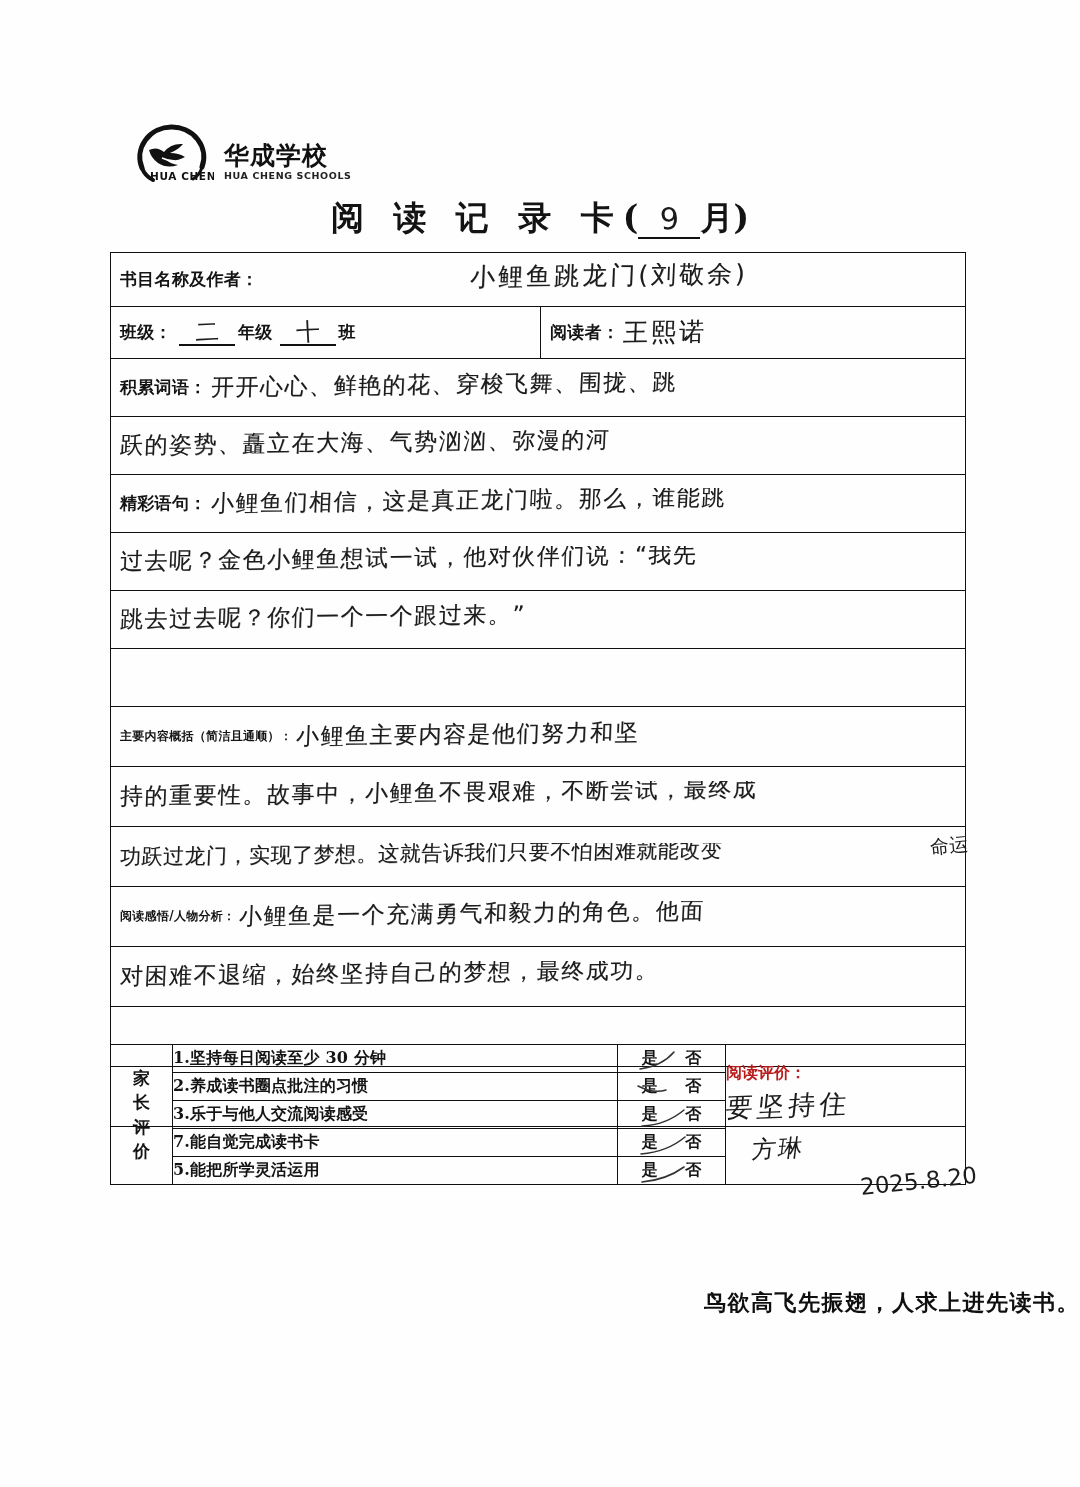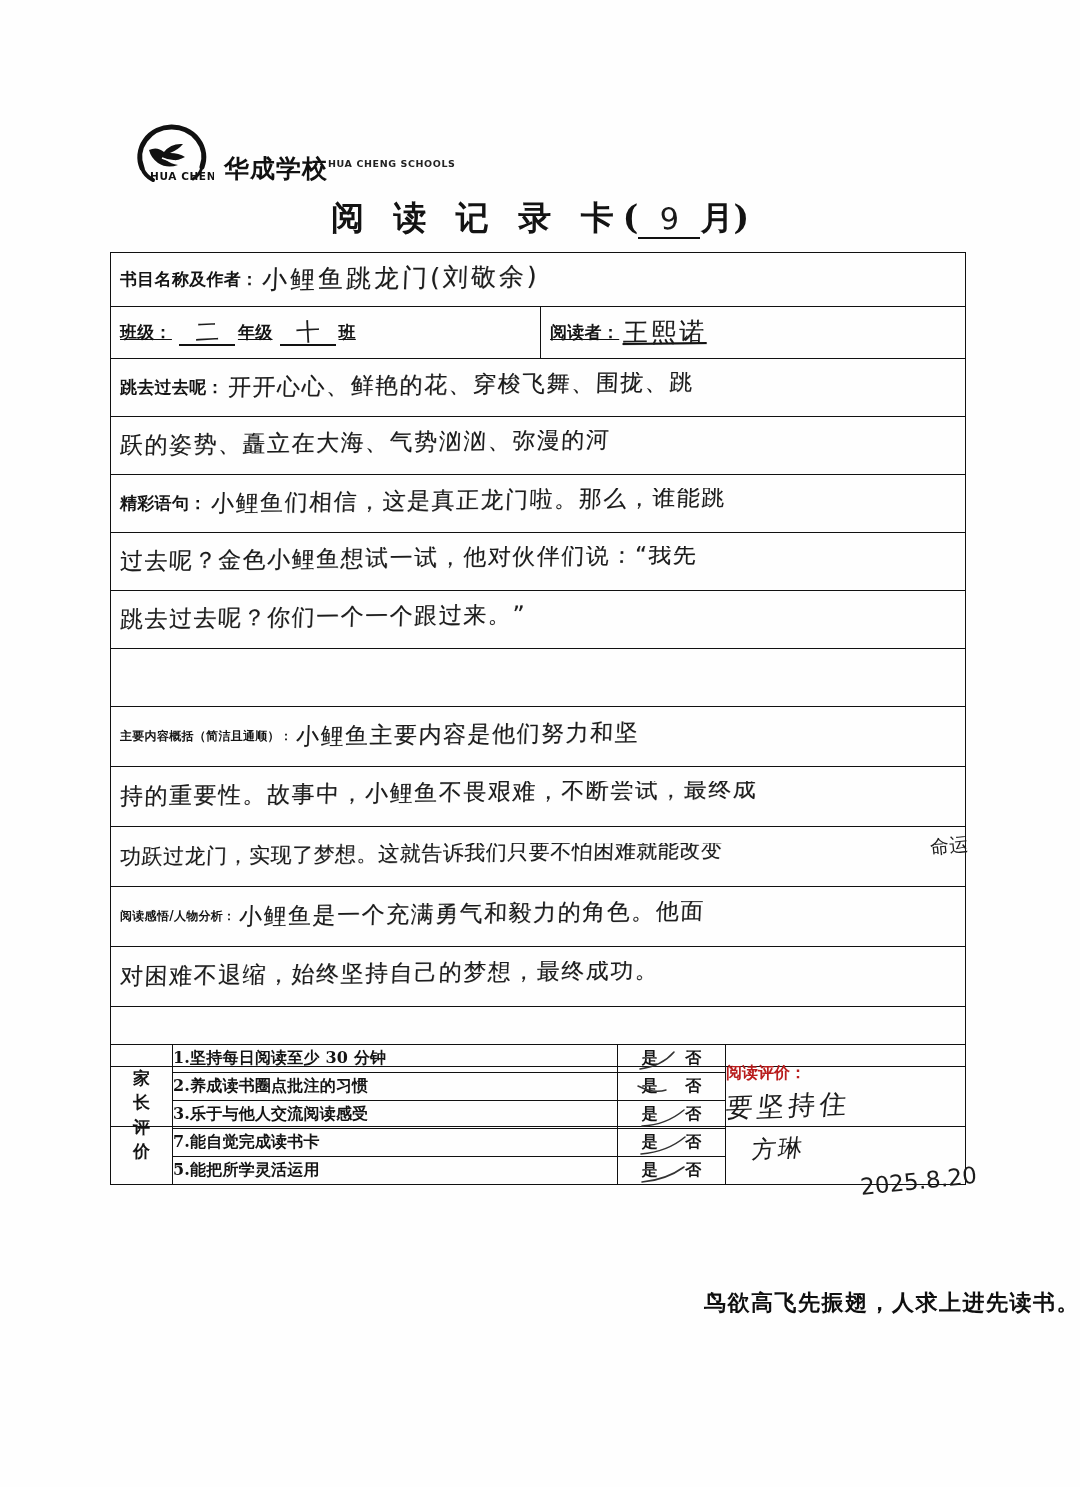"华成学校" .logo-words { flex-direction: none -> column }
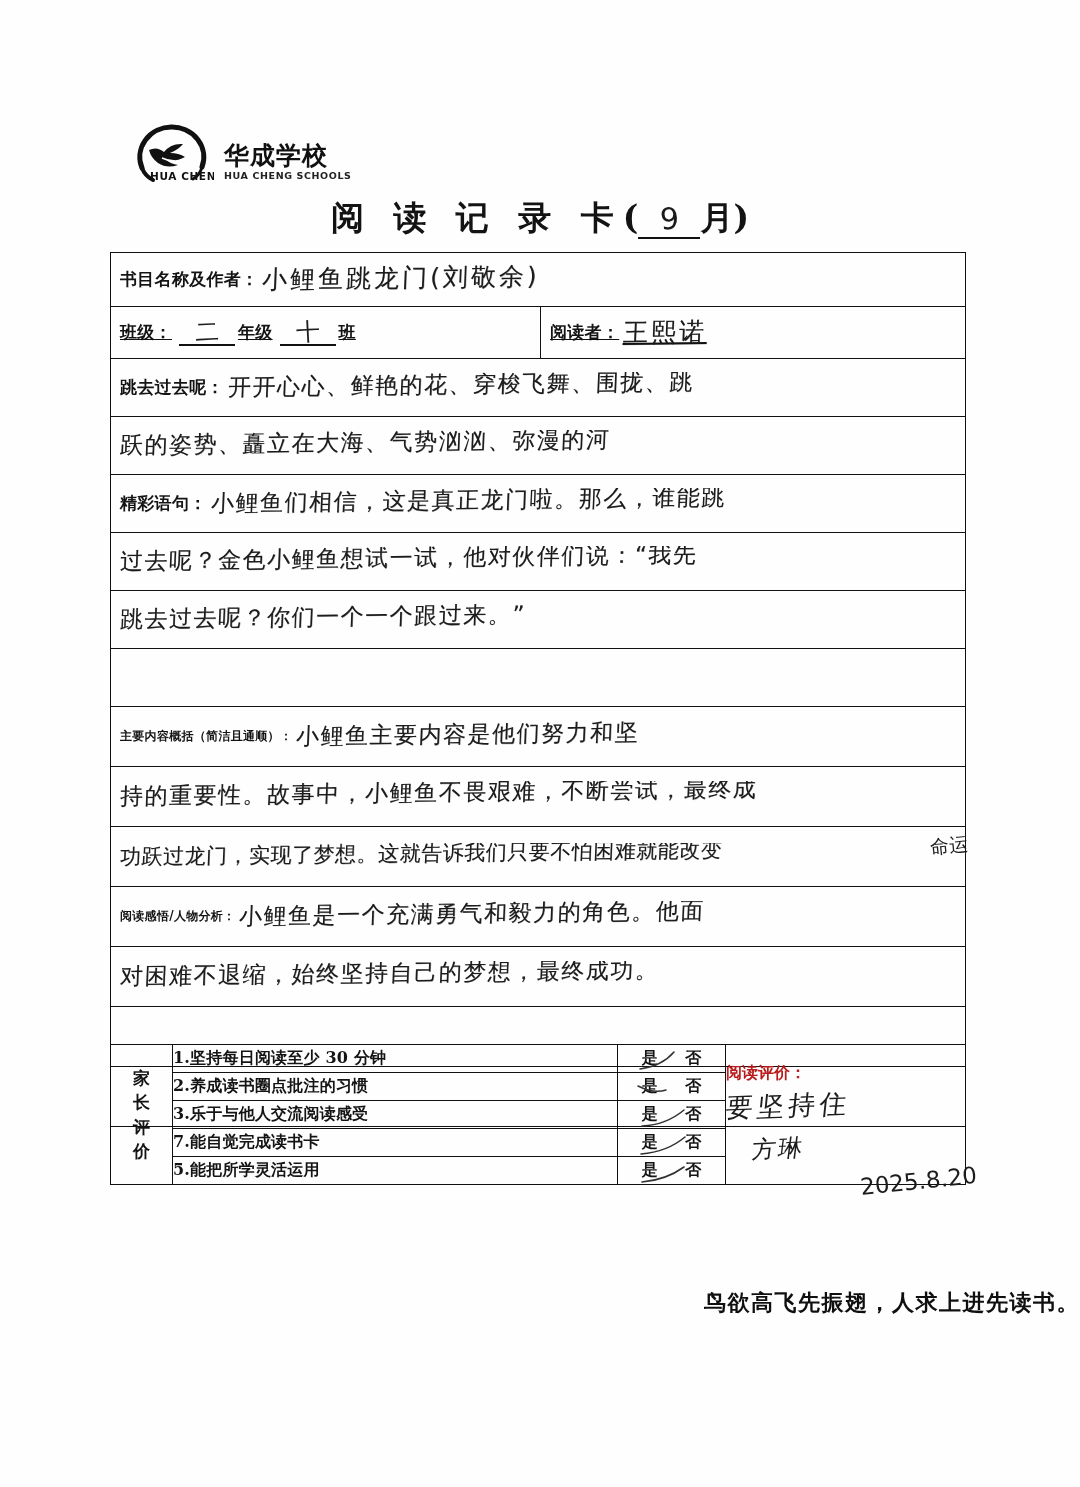"书目名称及作者：" .row-book { text-align: none -> center }
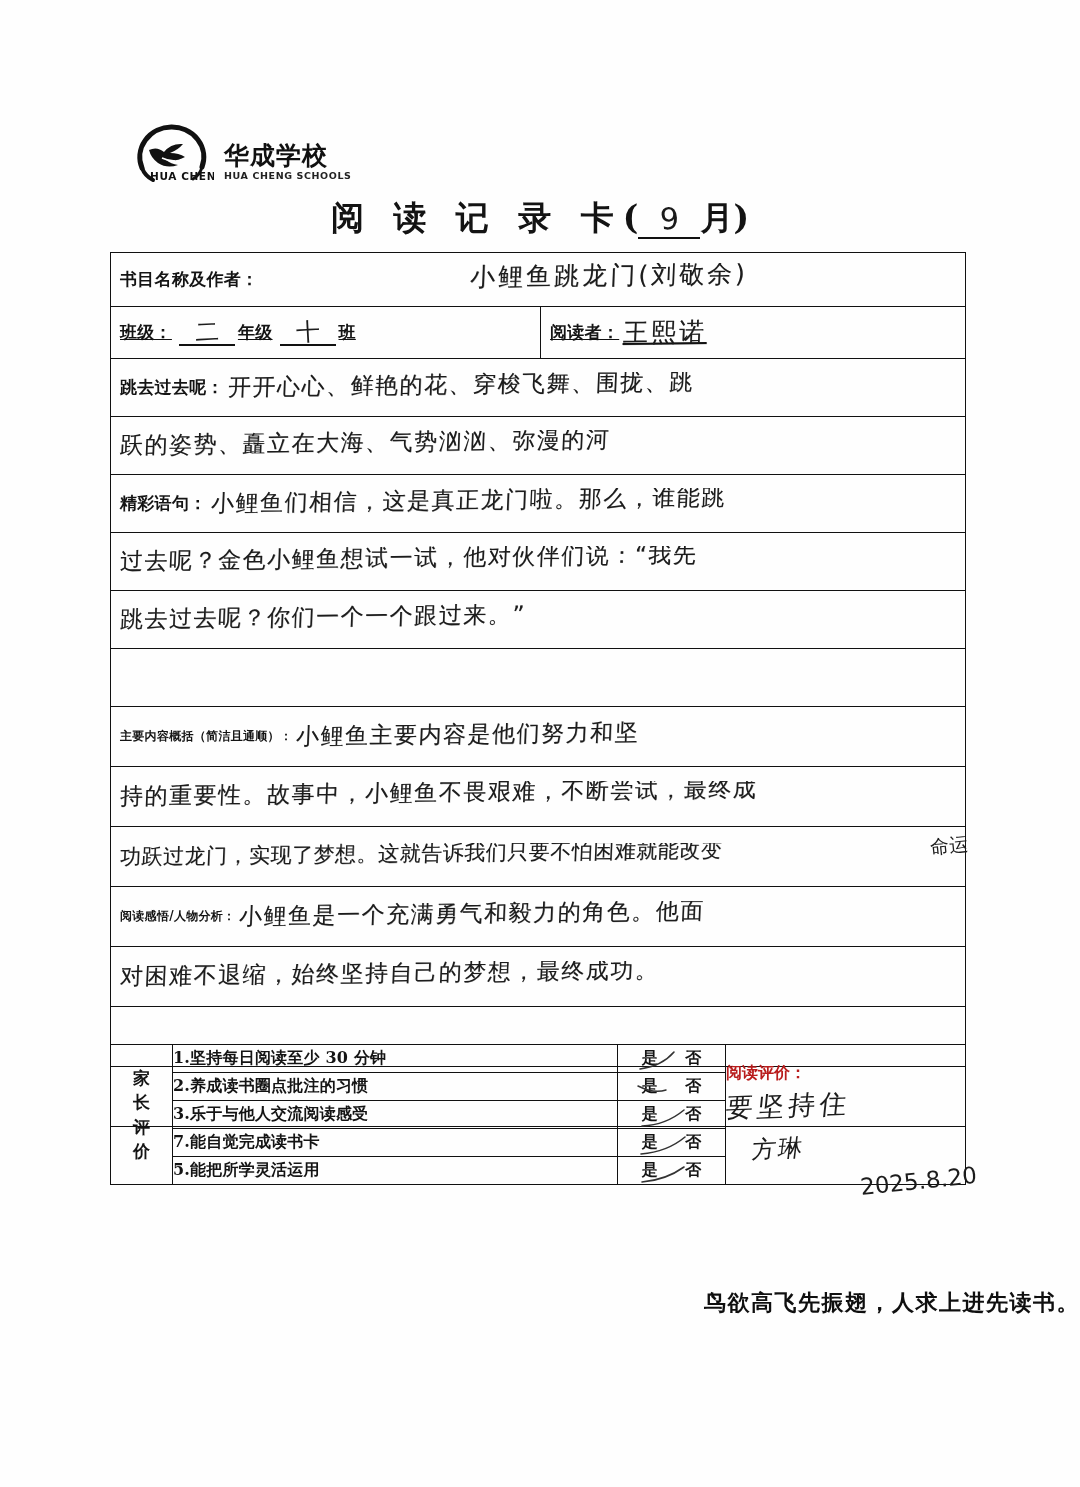"班级：" .row-class { text-decoration: underline -> none }
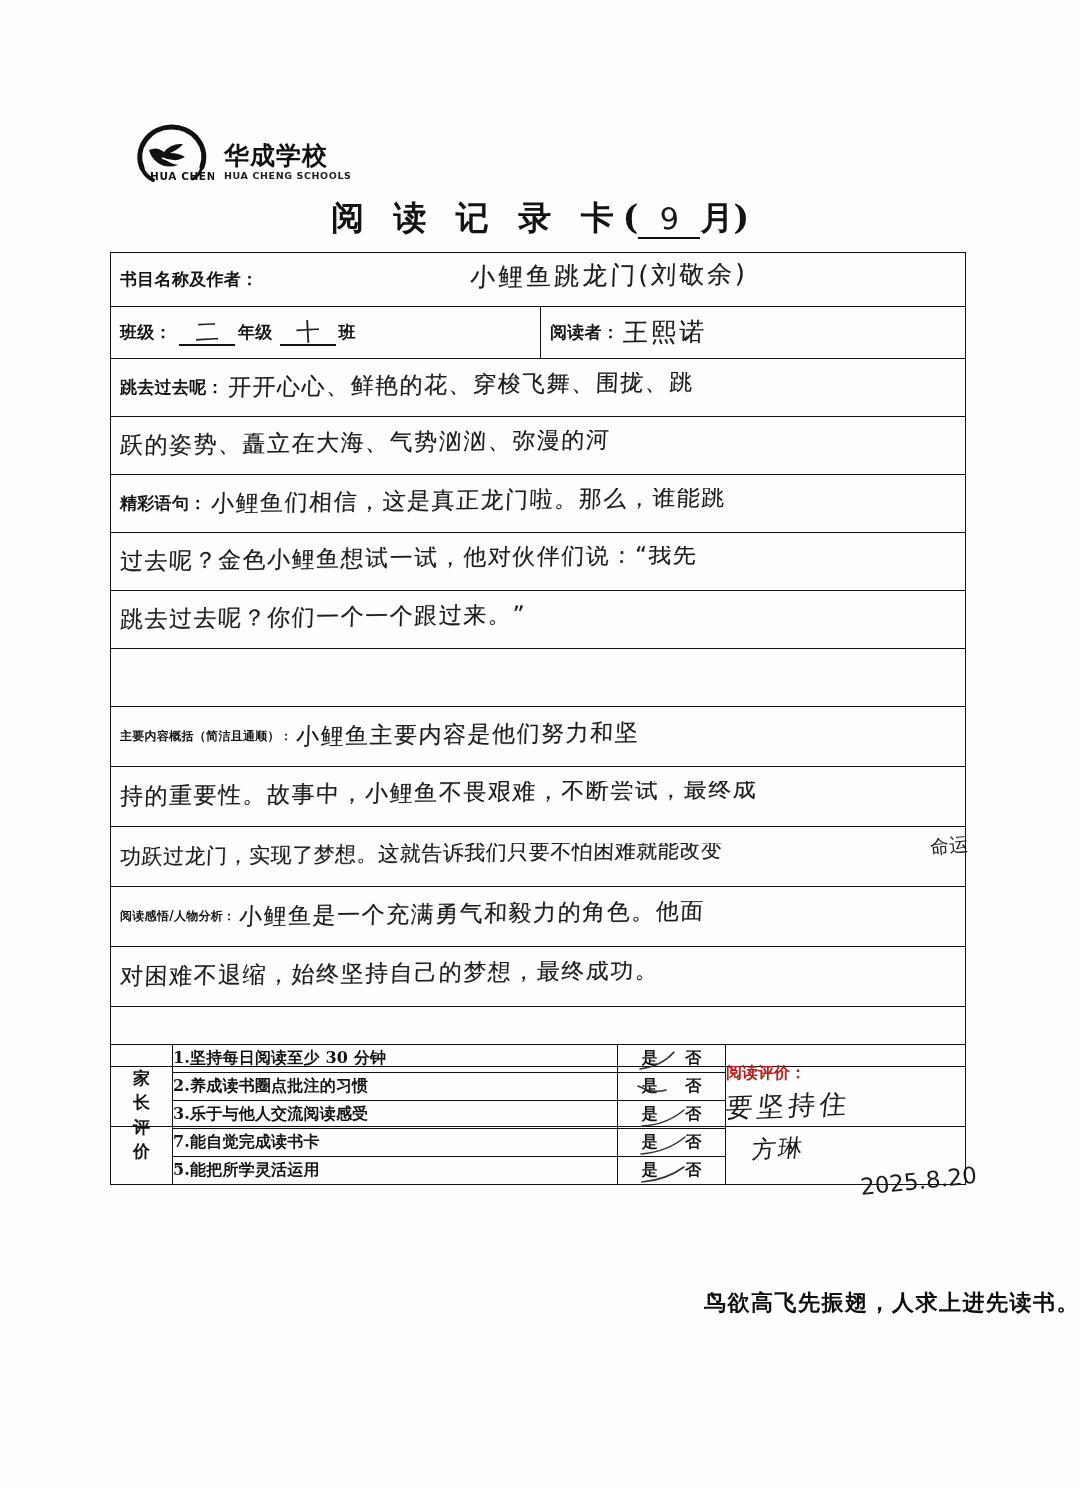"跳去过去呢：" span.lbl { text: 跳去过去呢 -> 积累词语 }
